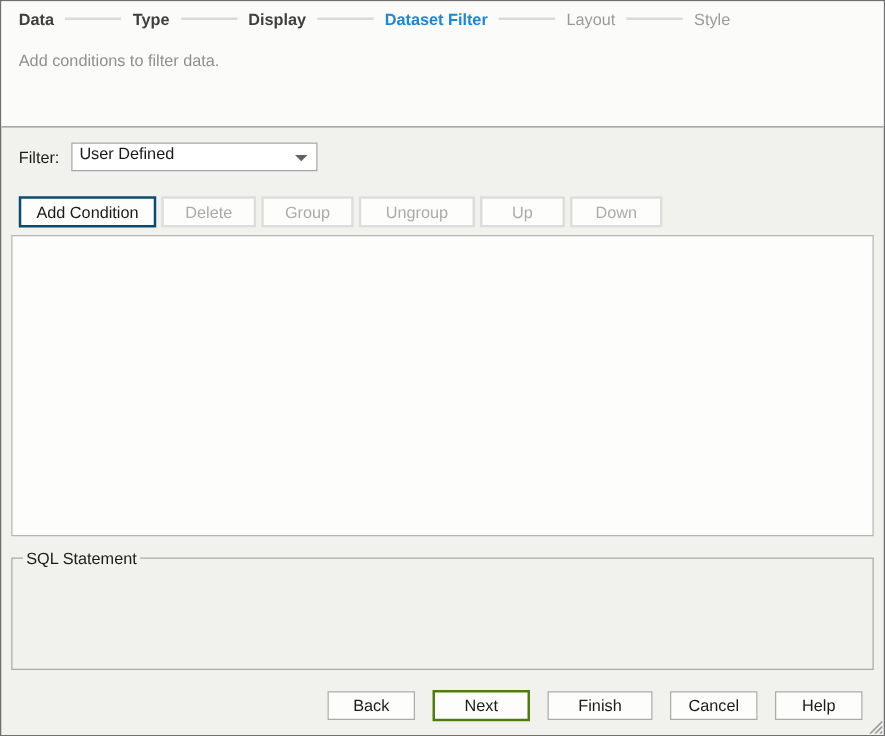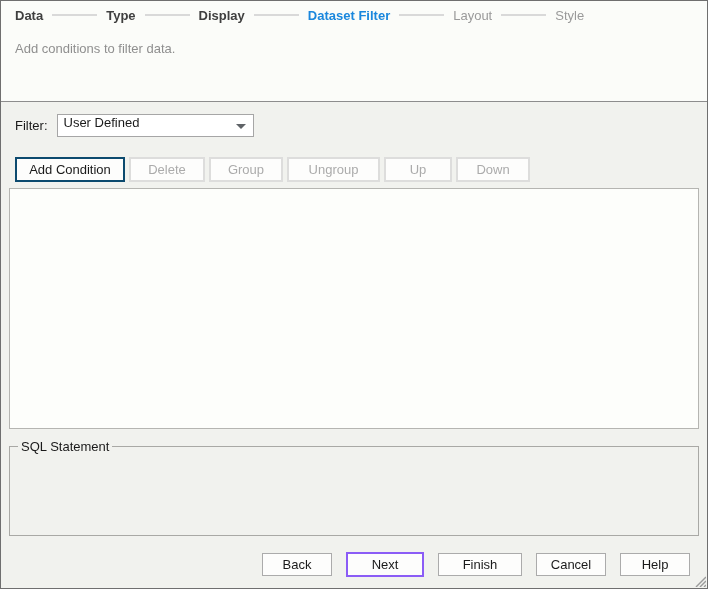"Next" .fbtn.default { border: 2px solid #8b5cf6 -> 2px solid #4d7c0f }
